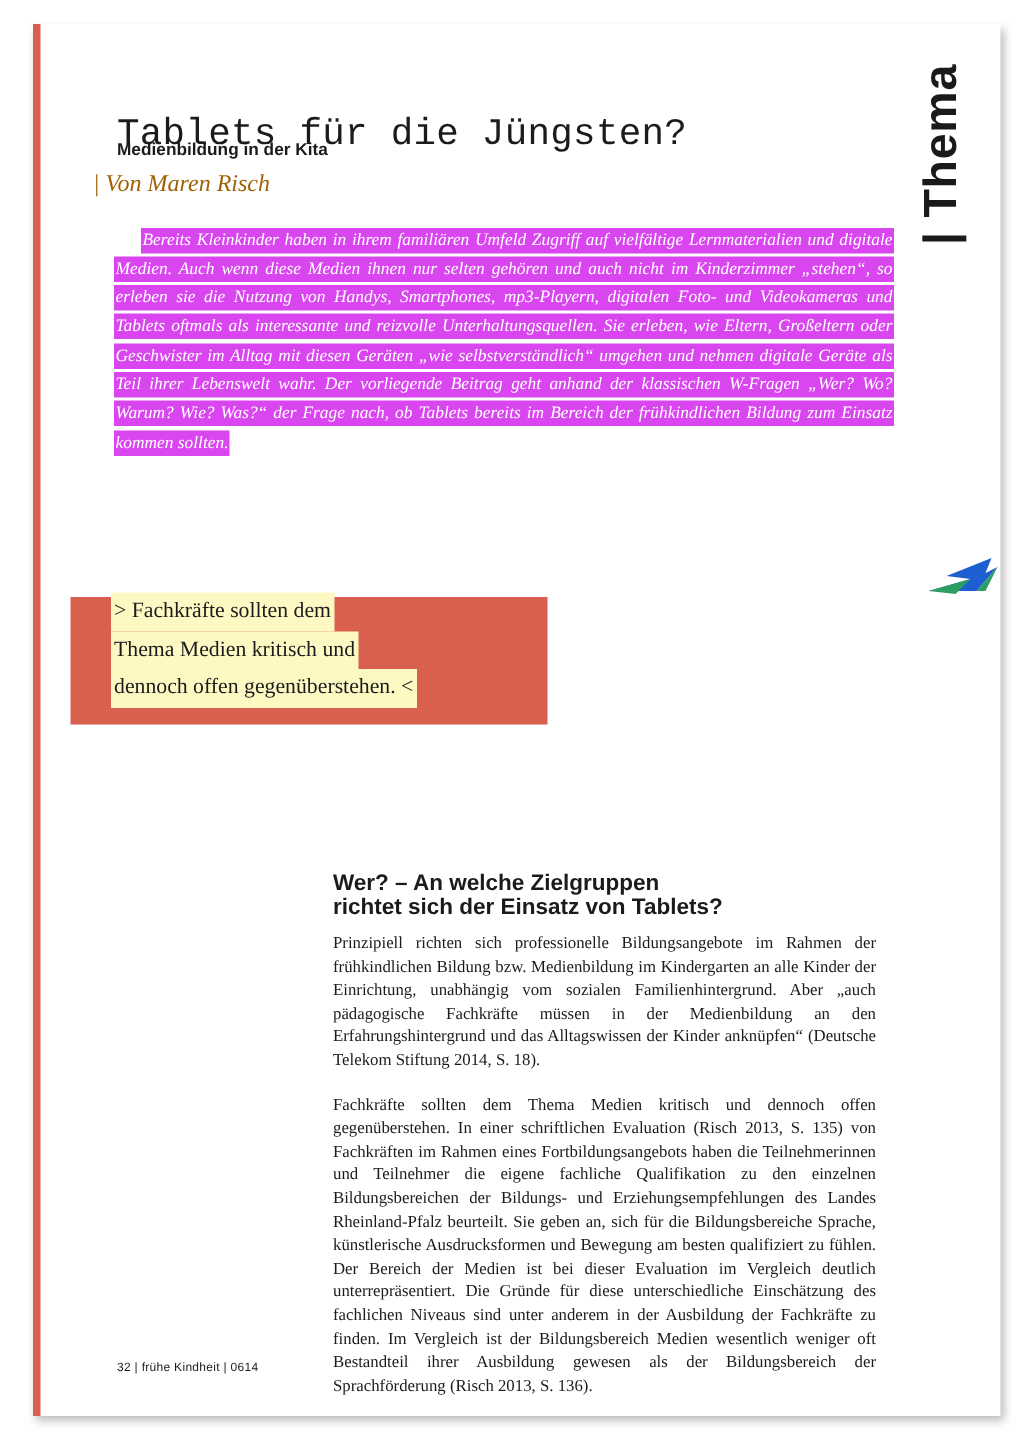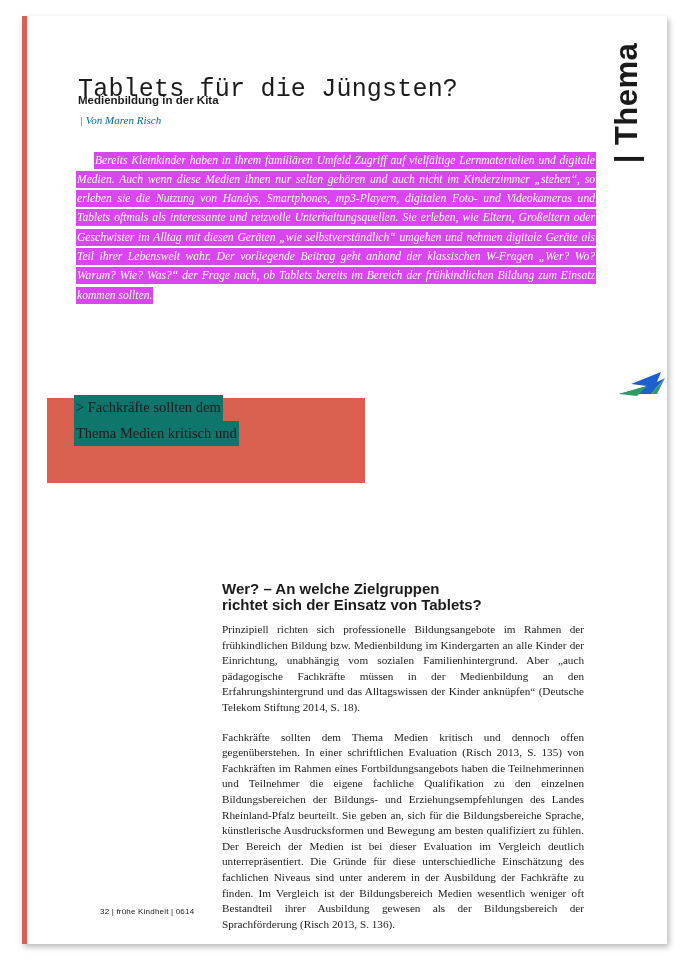"| Von Maren Risch" #byline { color: #0369a1 -> #a16207; font-size: 11px -> 16px; left: 58px -> 40px }
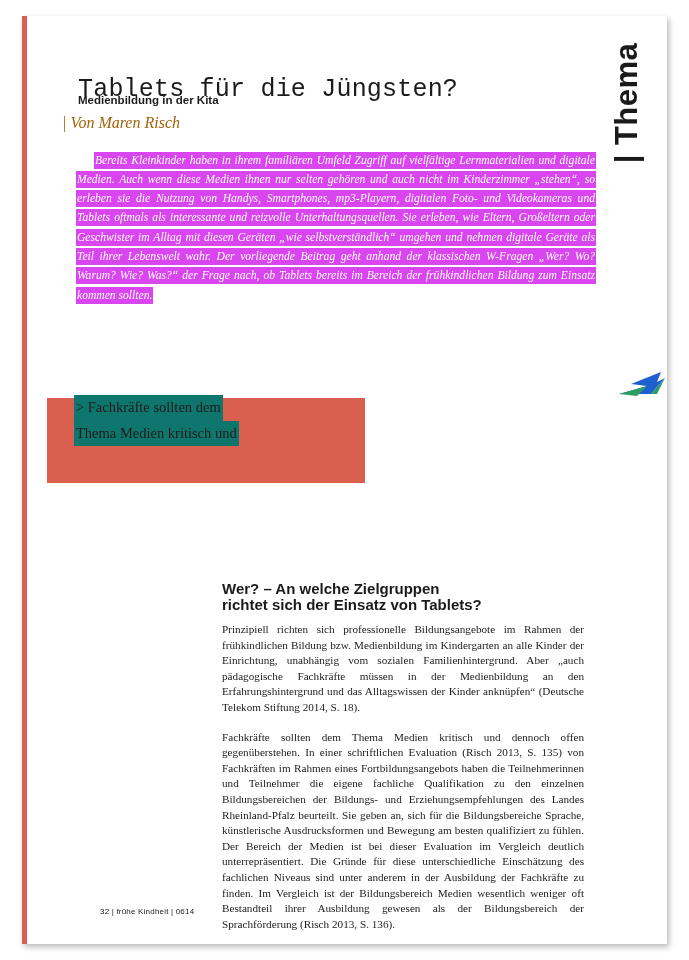"> Fachkräfte sollten dem" #pullquote-text .line { background: #0f766e -> #fef9c3 }
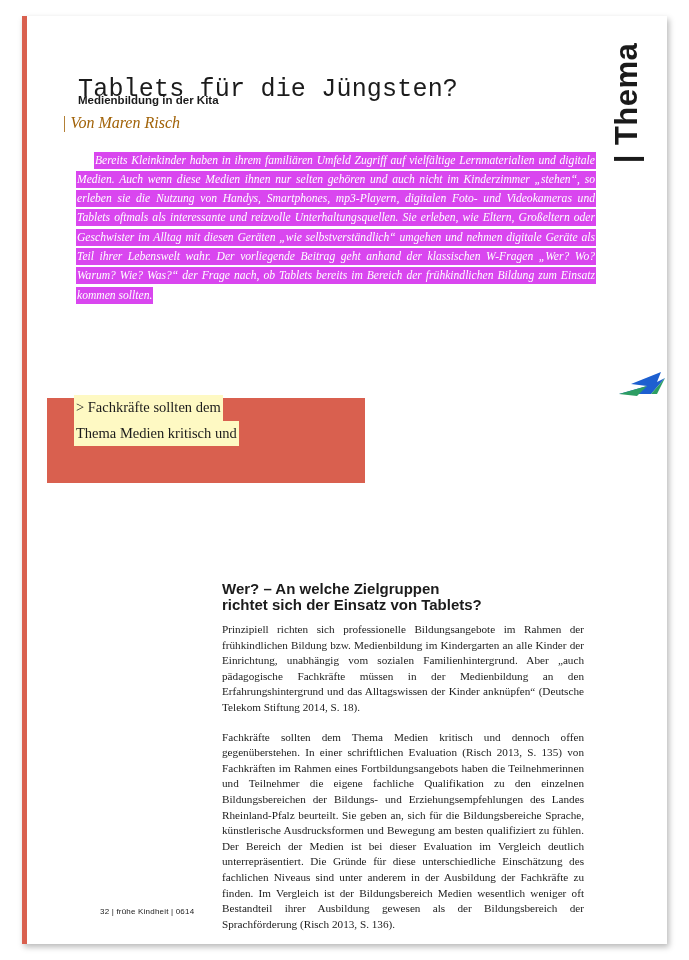"dennoch offen gegenüberstehen. <" span.line { html: none -> <span>dennoch offen gegenüberstehen. &lt;</span> }
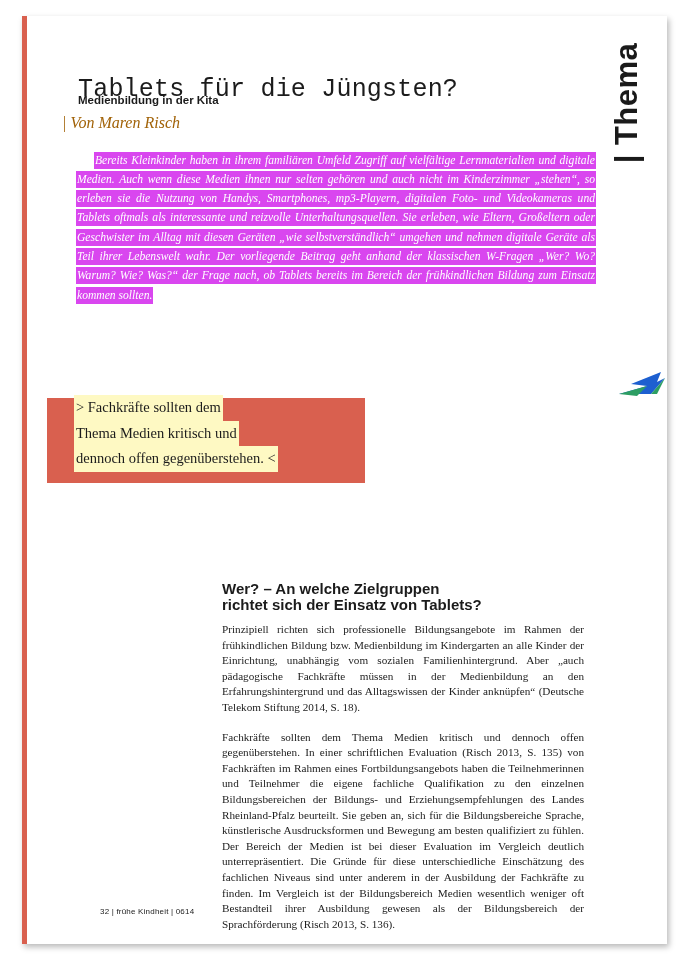"32 | frühe Kindheit |" #footer { margin-left: 22px -> none }
